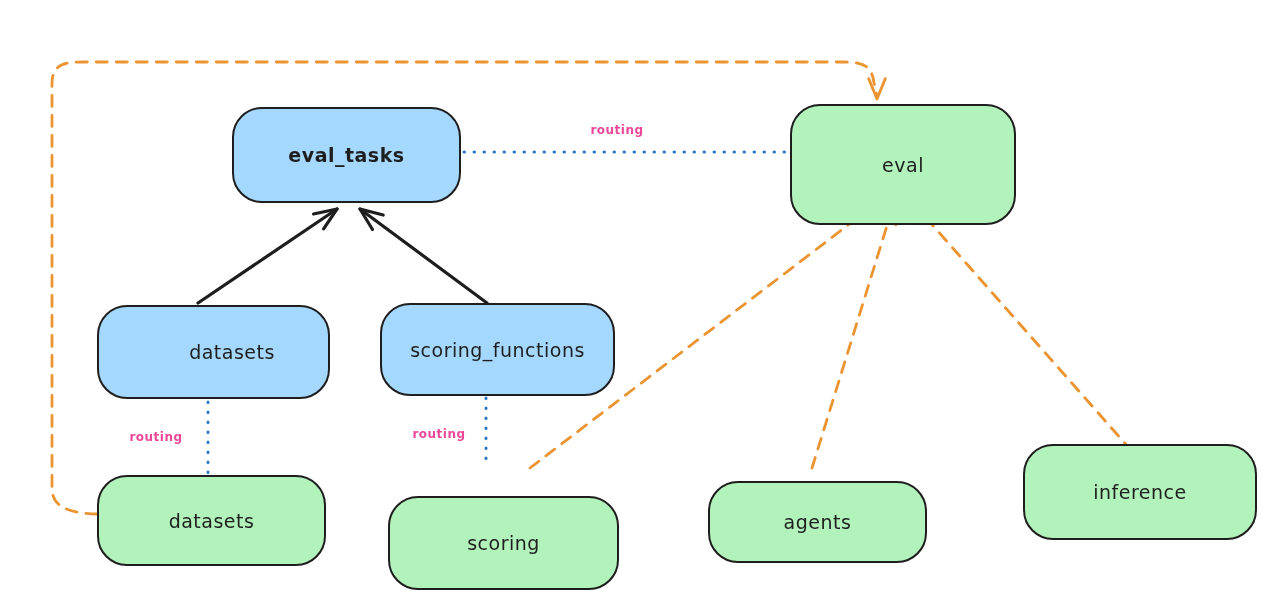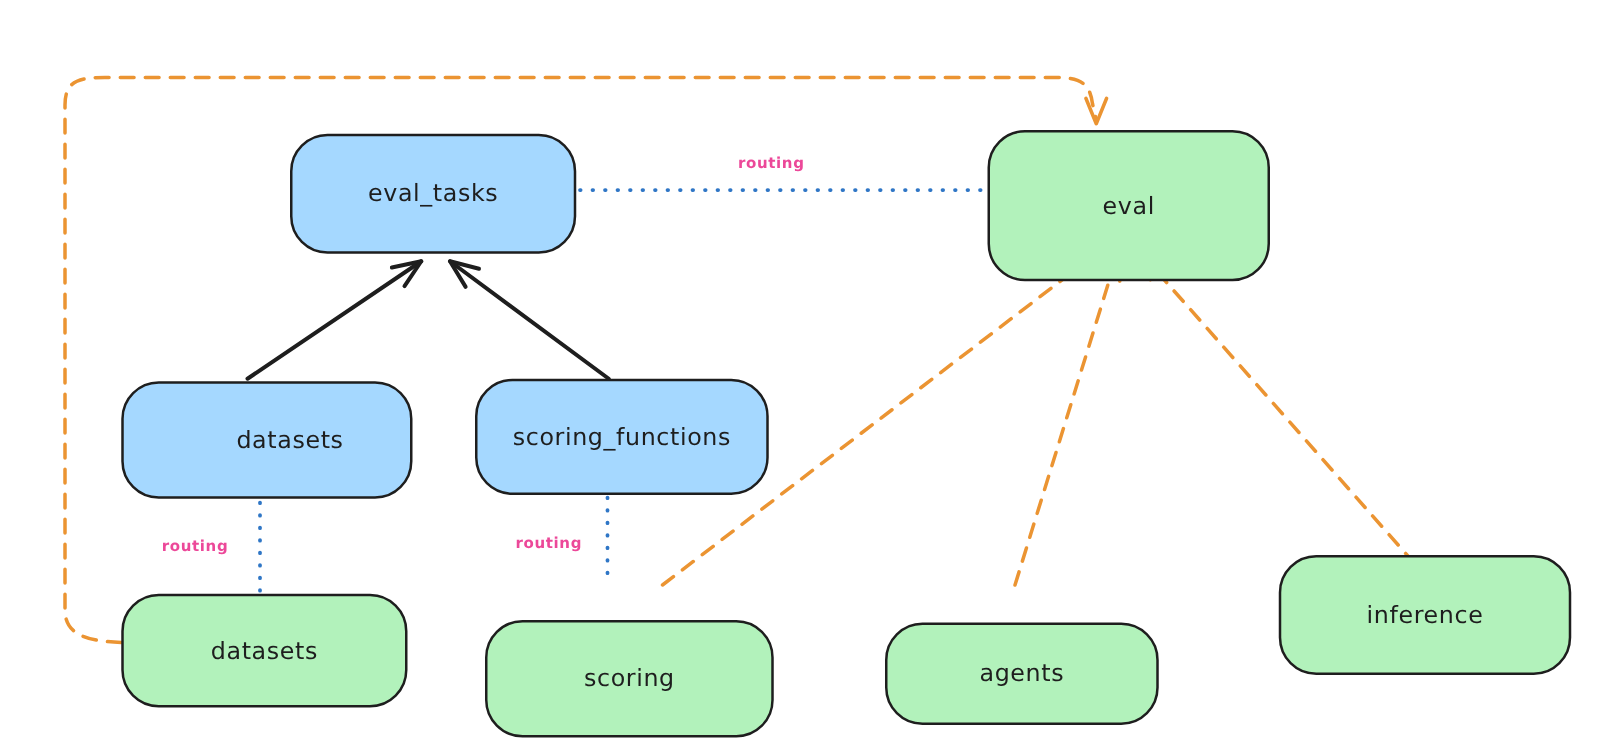"eval_tasks" div.node { font-weight: none -> bold }
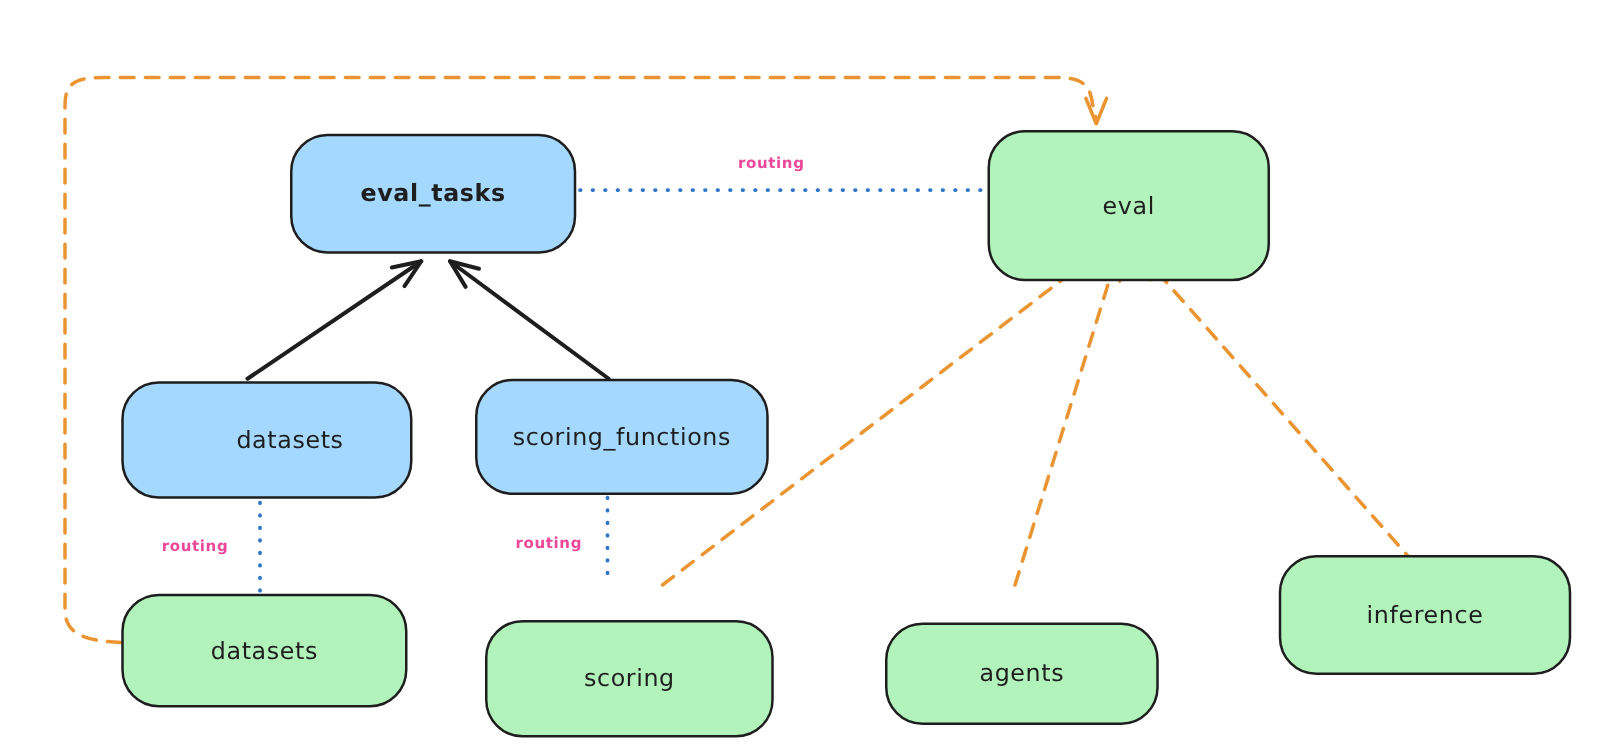"agents" div.node { top: 498px -> 481px }
